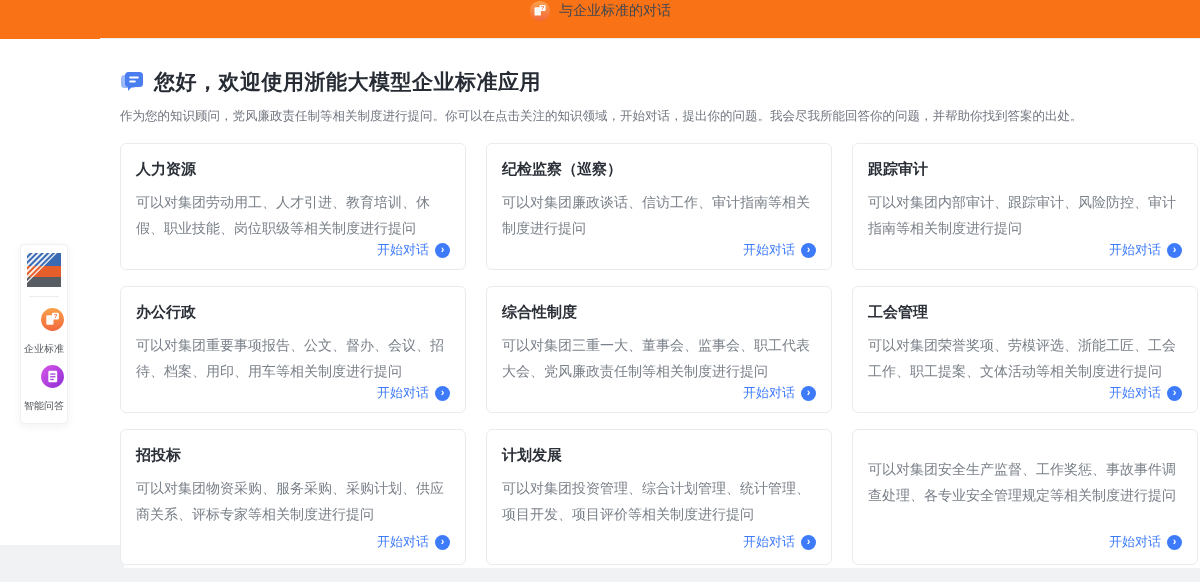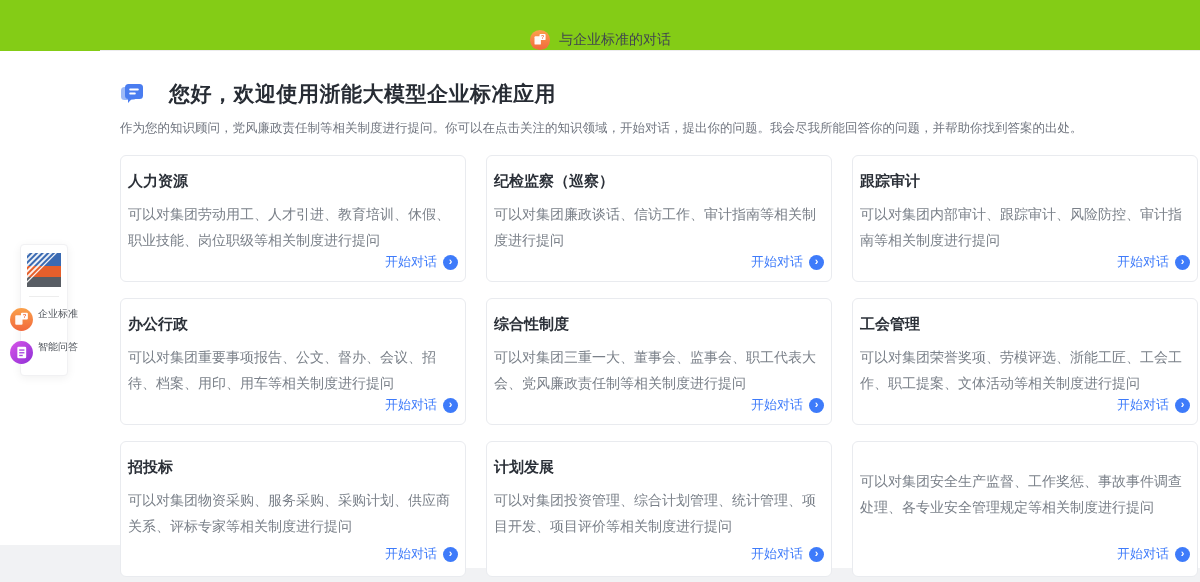"与企业标准的对话" .topbar { align-items: flex-end -> flex-start; background: #84cc16 -> #f97316; height: 51px -> 39px }
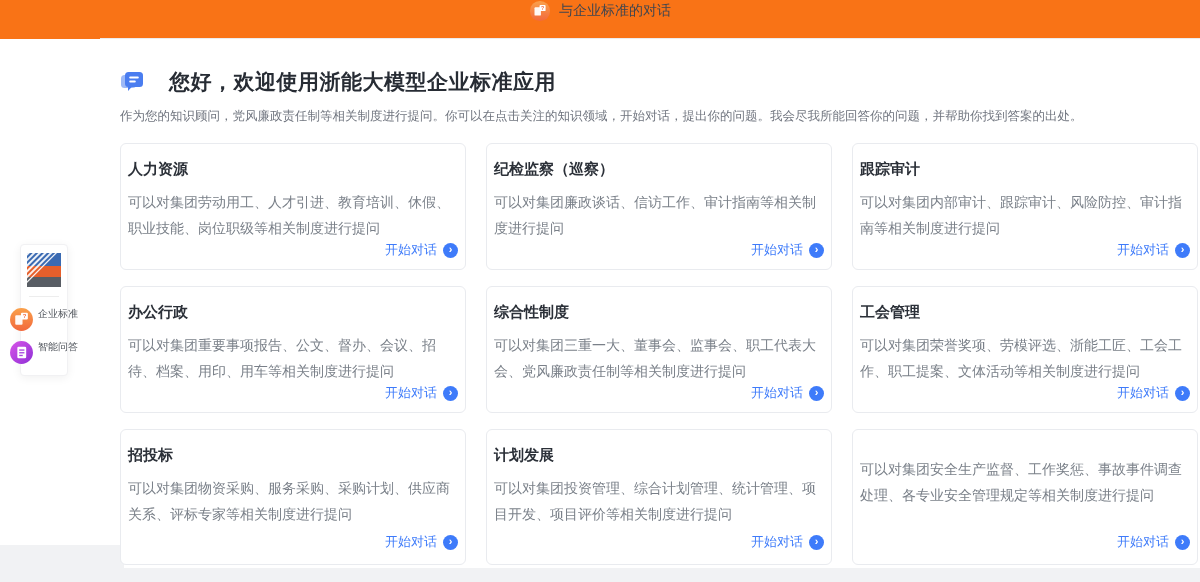"您好，欢迎使用浙能大模型企业标准应用" .welcome-title { margin: 15px -> 0 }
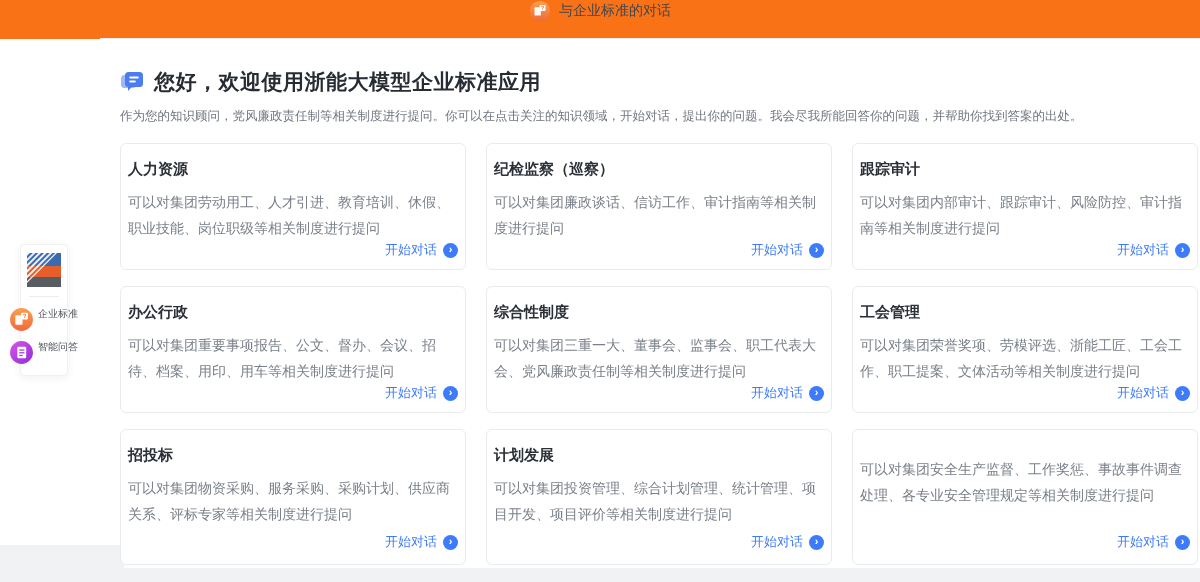"人力资源" .card { padding: 16px 7px 13px -> 16px 15px 13px }
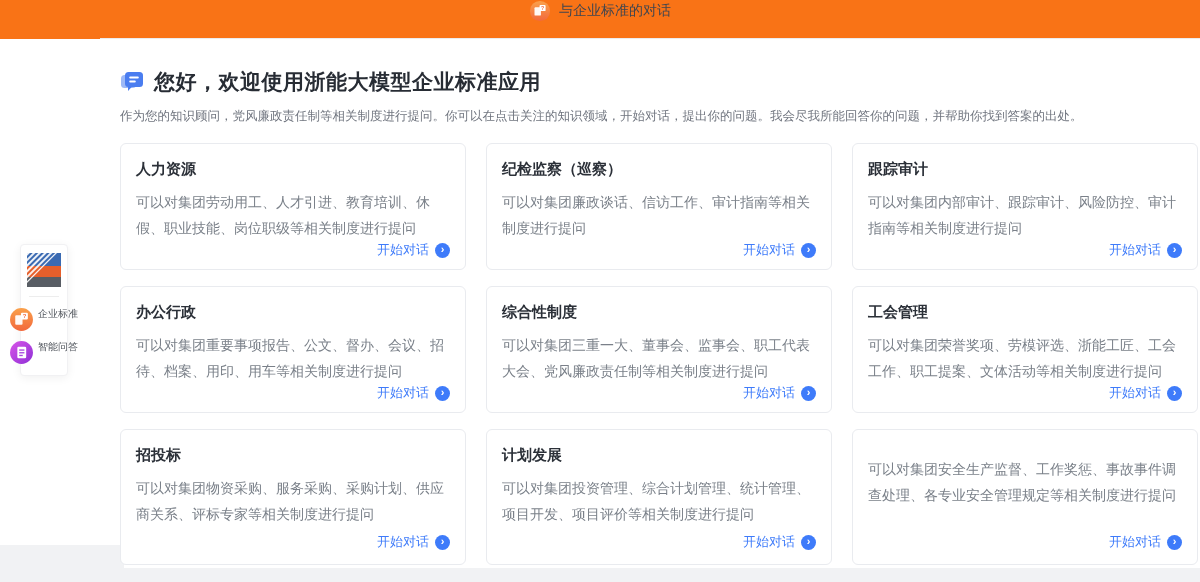"企业标准" .widget-item { align-items: flex-start -> flex-end; flex-direction: row -> column; gap: 3px -> 10px }
